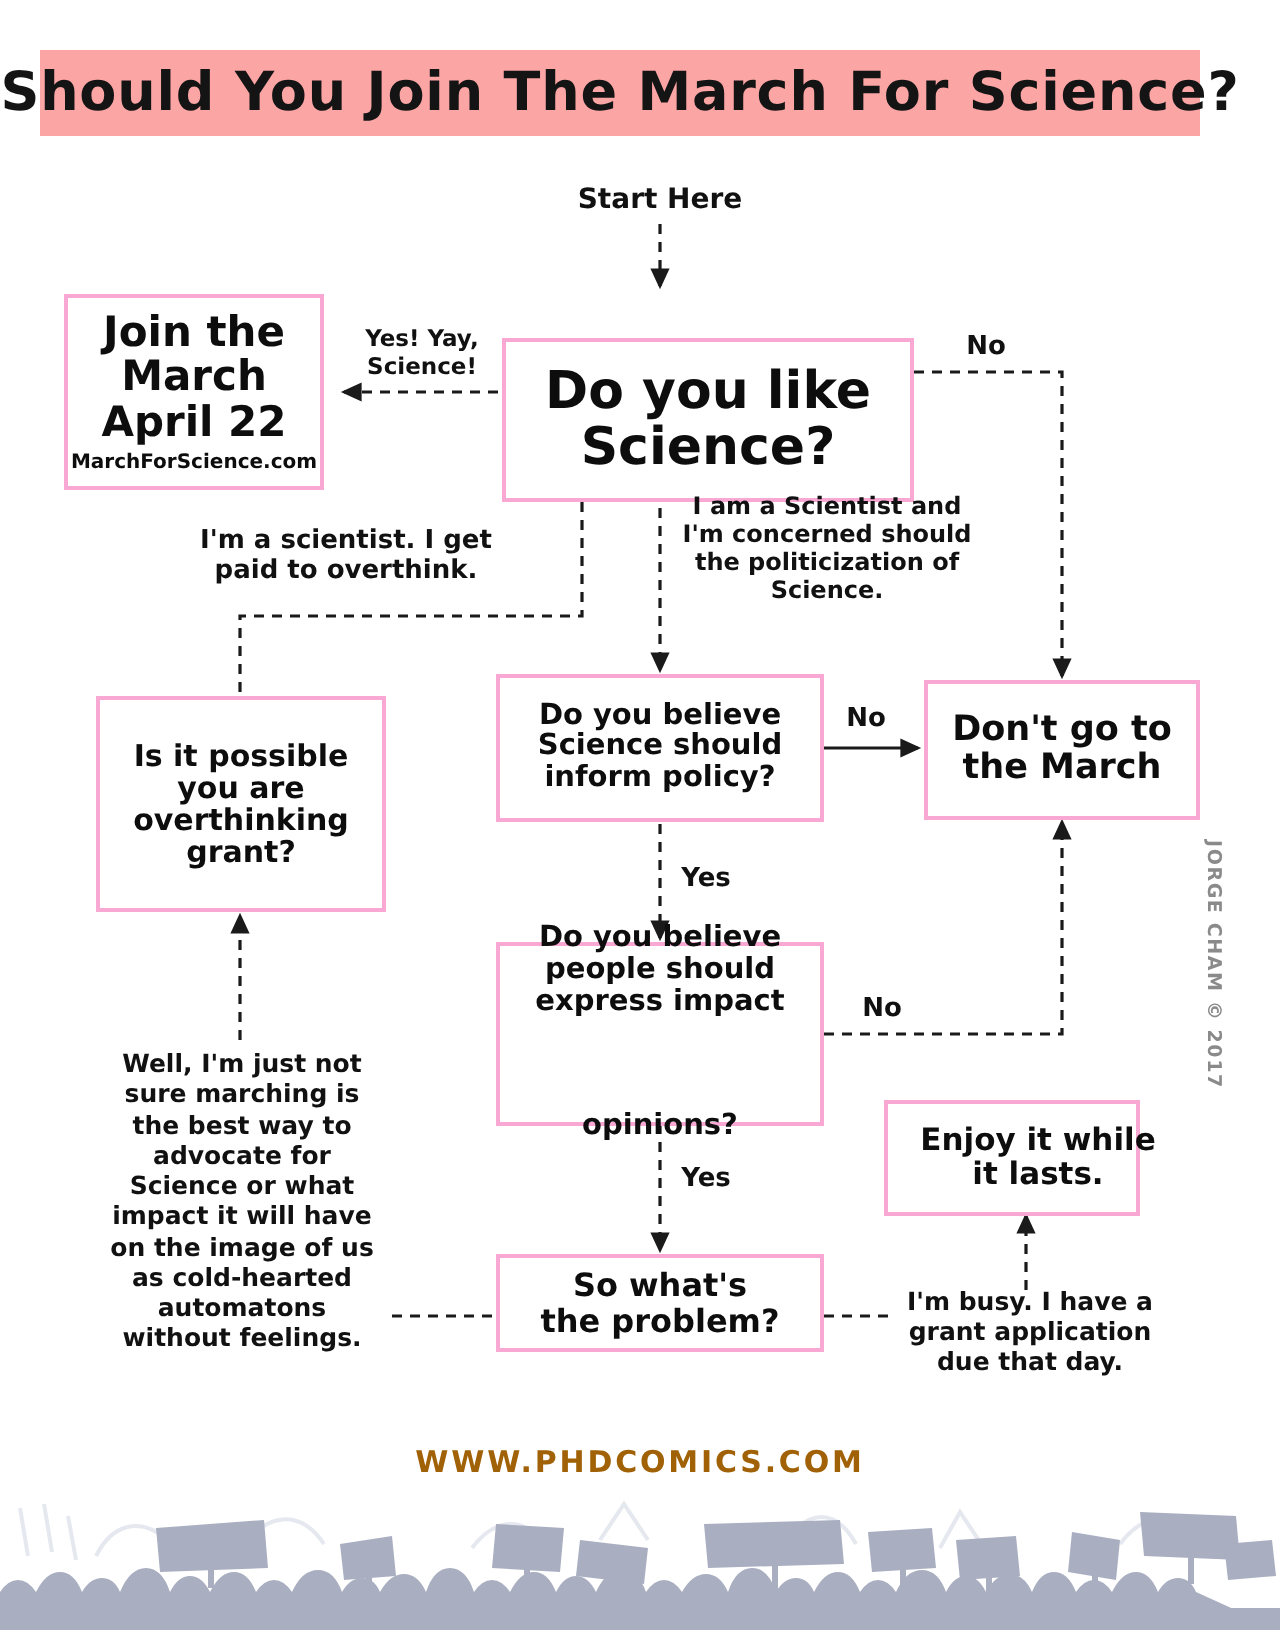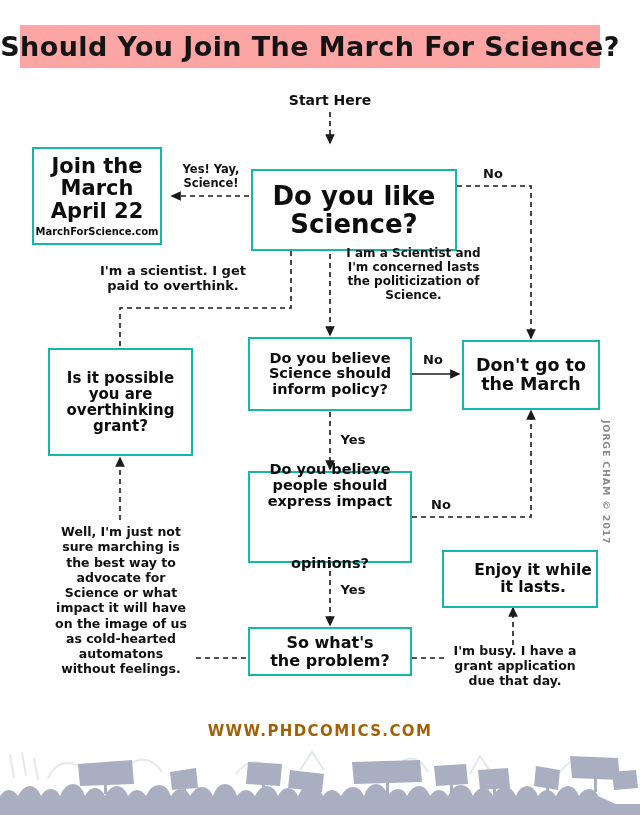"Join the" .node { border: 2px solid #14b8a6 -> 2px solid #f9a8d4 }
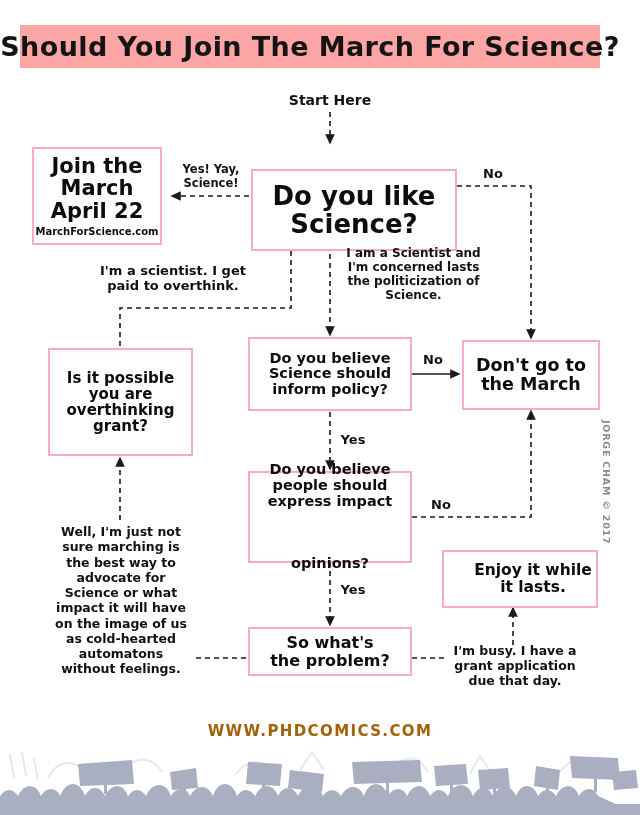"I am a Scientist and" div.label { text: lasts -> should }
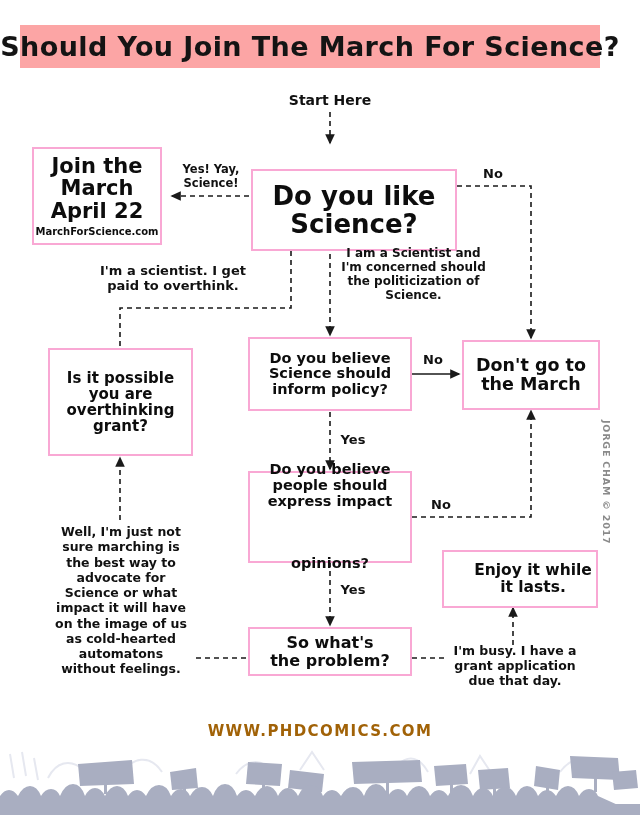"Enjoy it while" div.node { width: 156px -> 128px }
